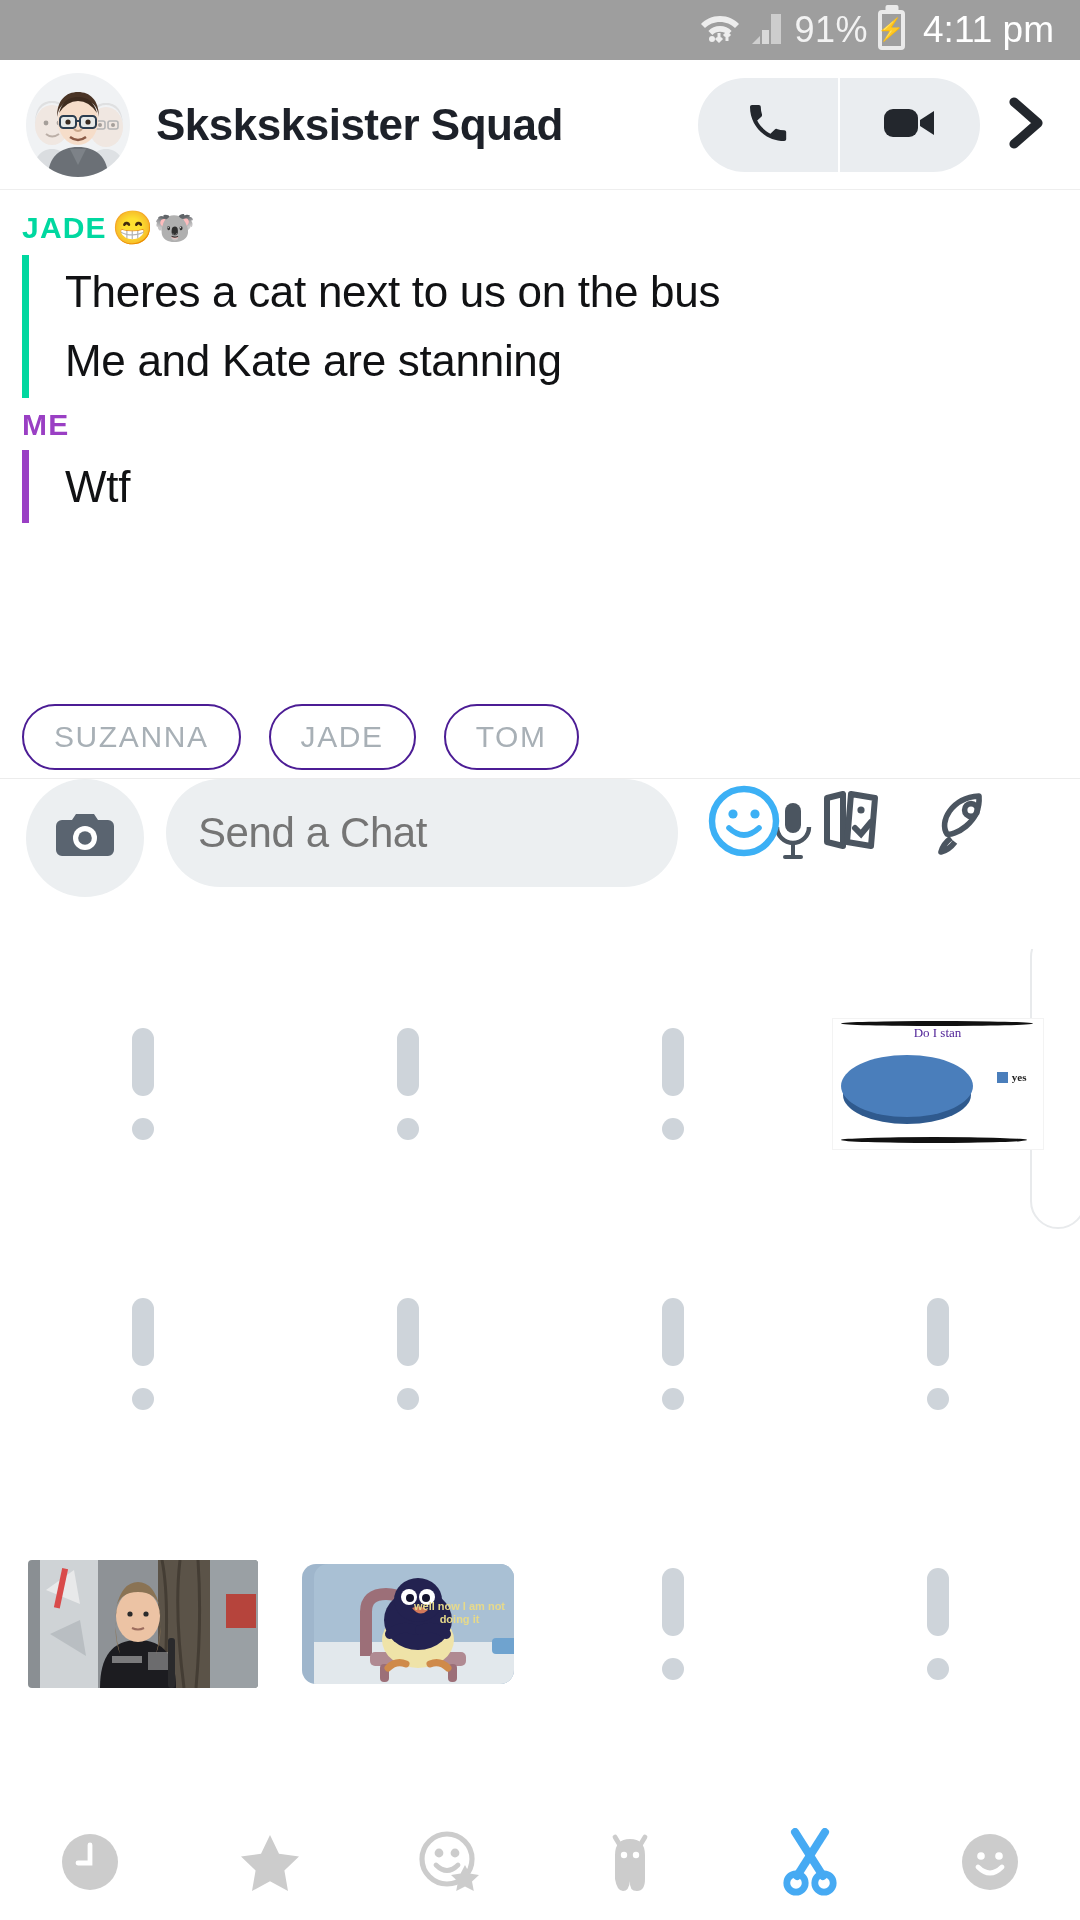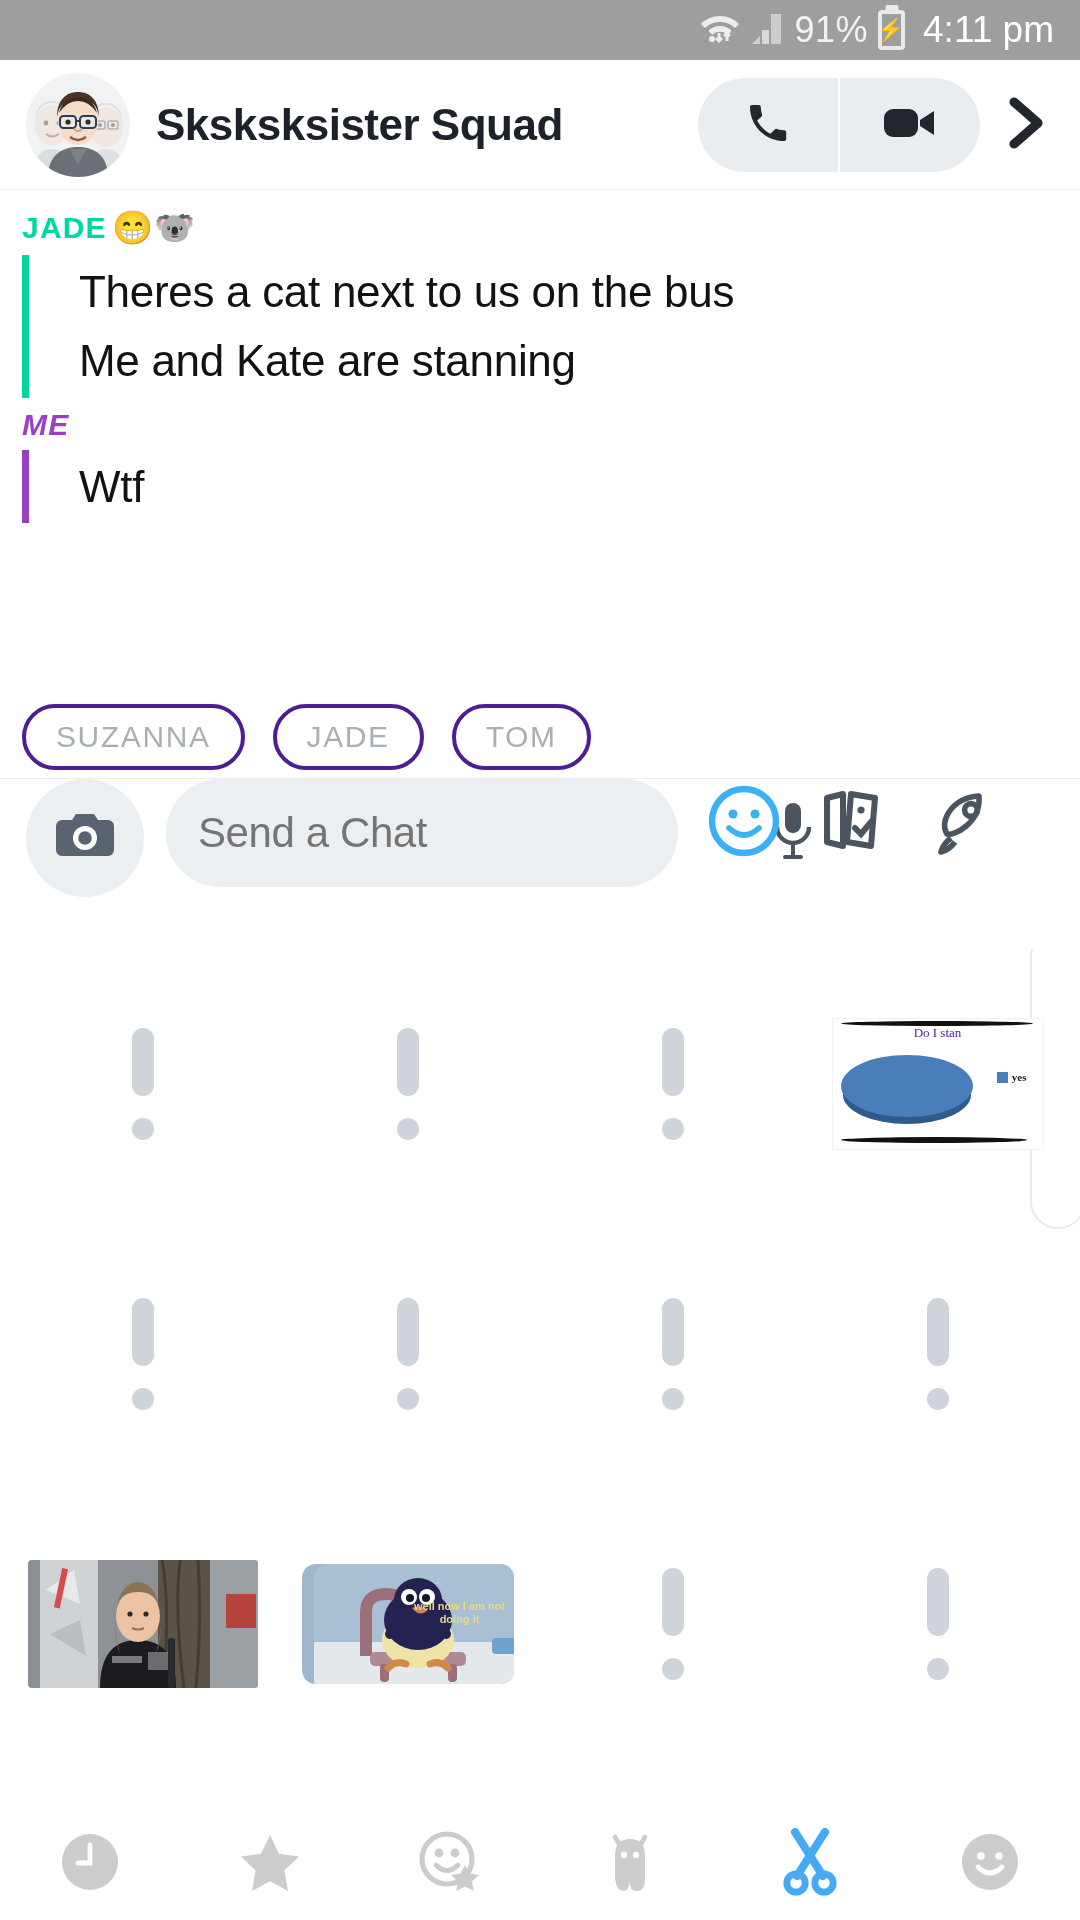"Theres a cat next to" .msg-line { padding: 10px 0 10px 50px -> 10px 0 10px 36px }
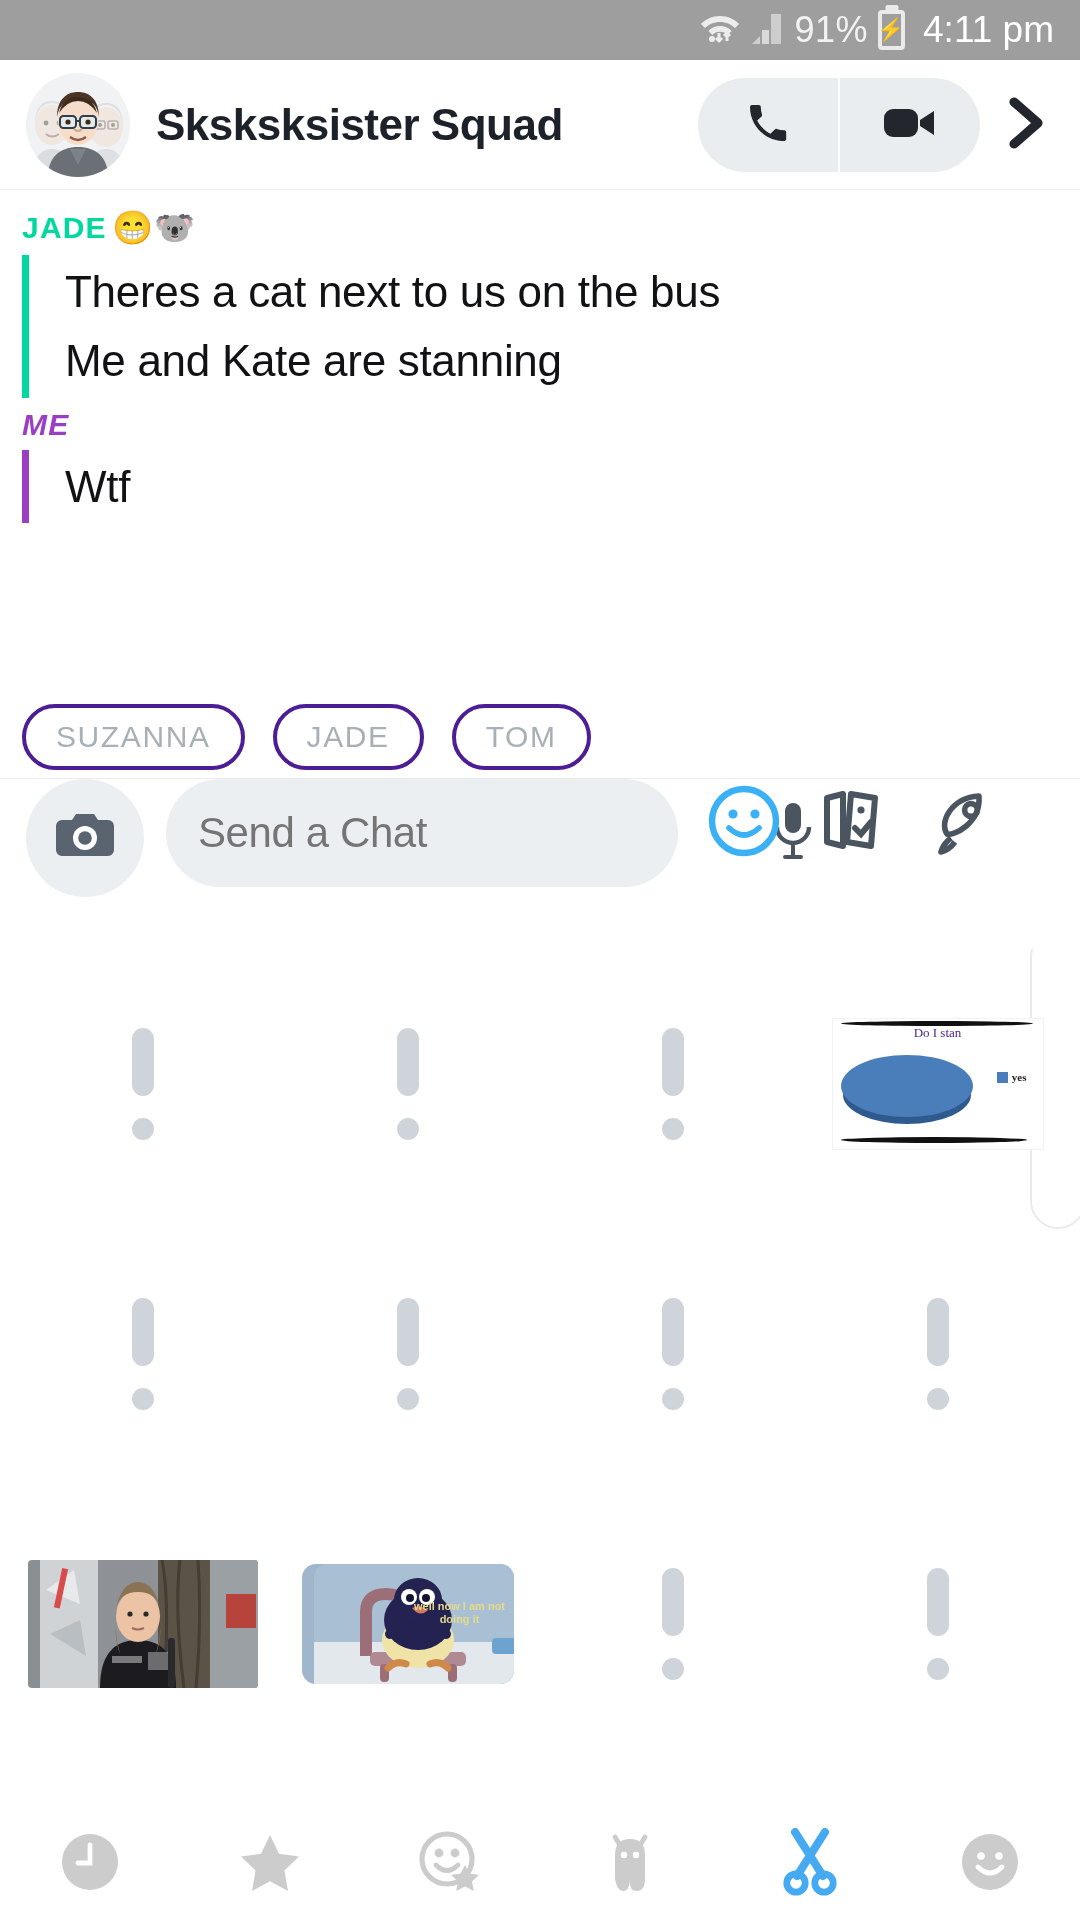"ME" .sender-me { font-style: italic -> none }
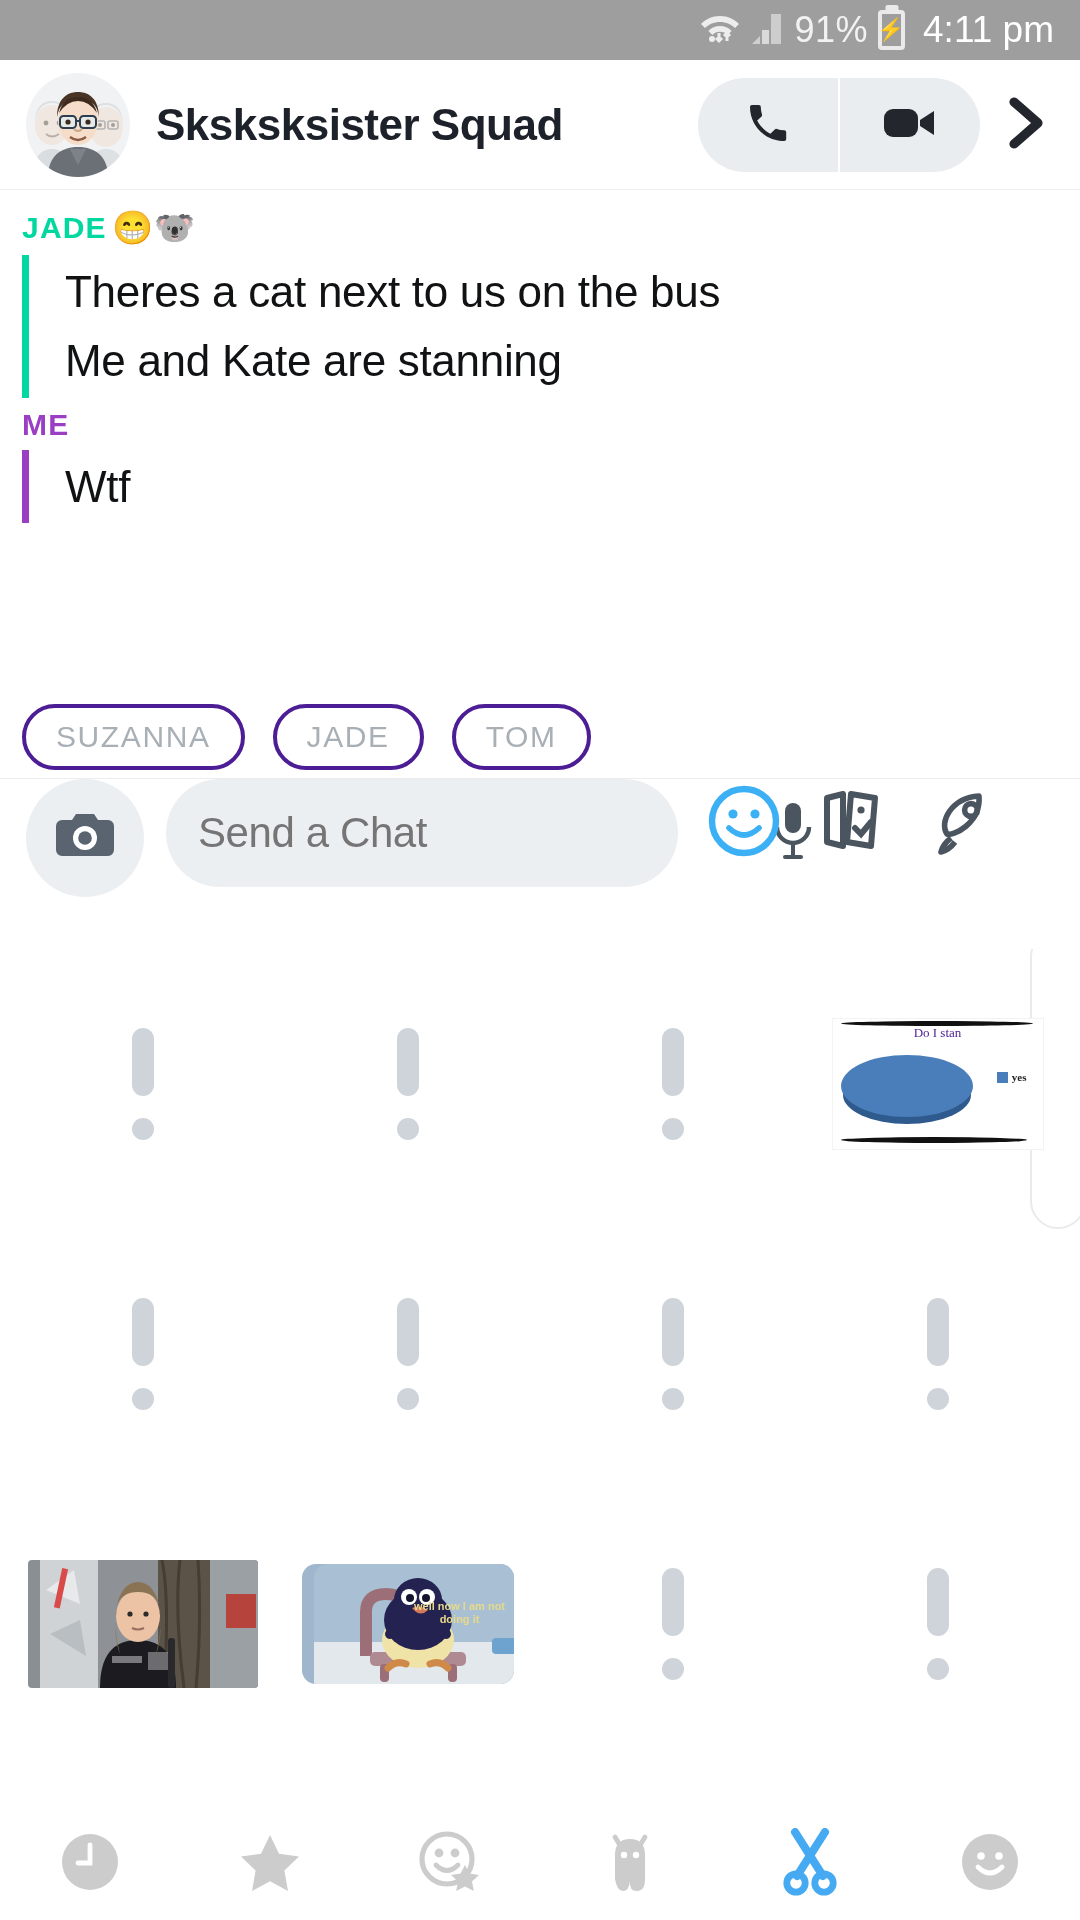"SUZANNA" .chip { border: 4px solid #4c1d95 -> 2px solid #4c1d95 }
